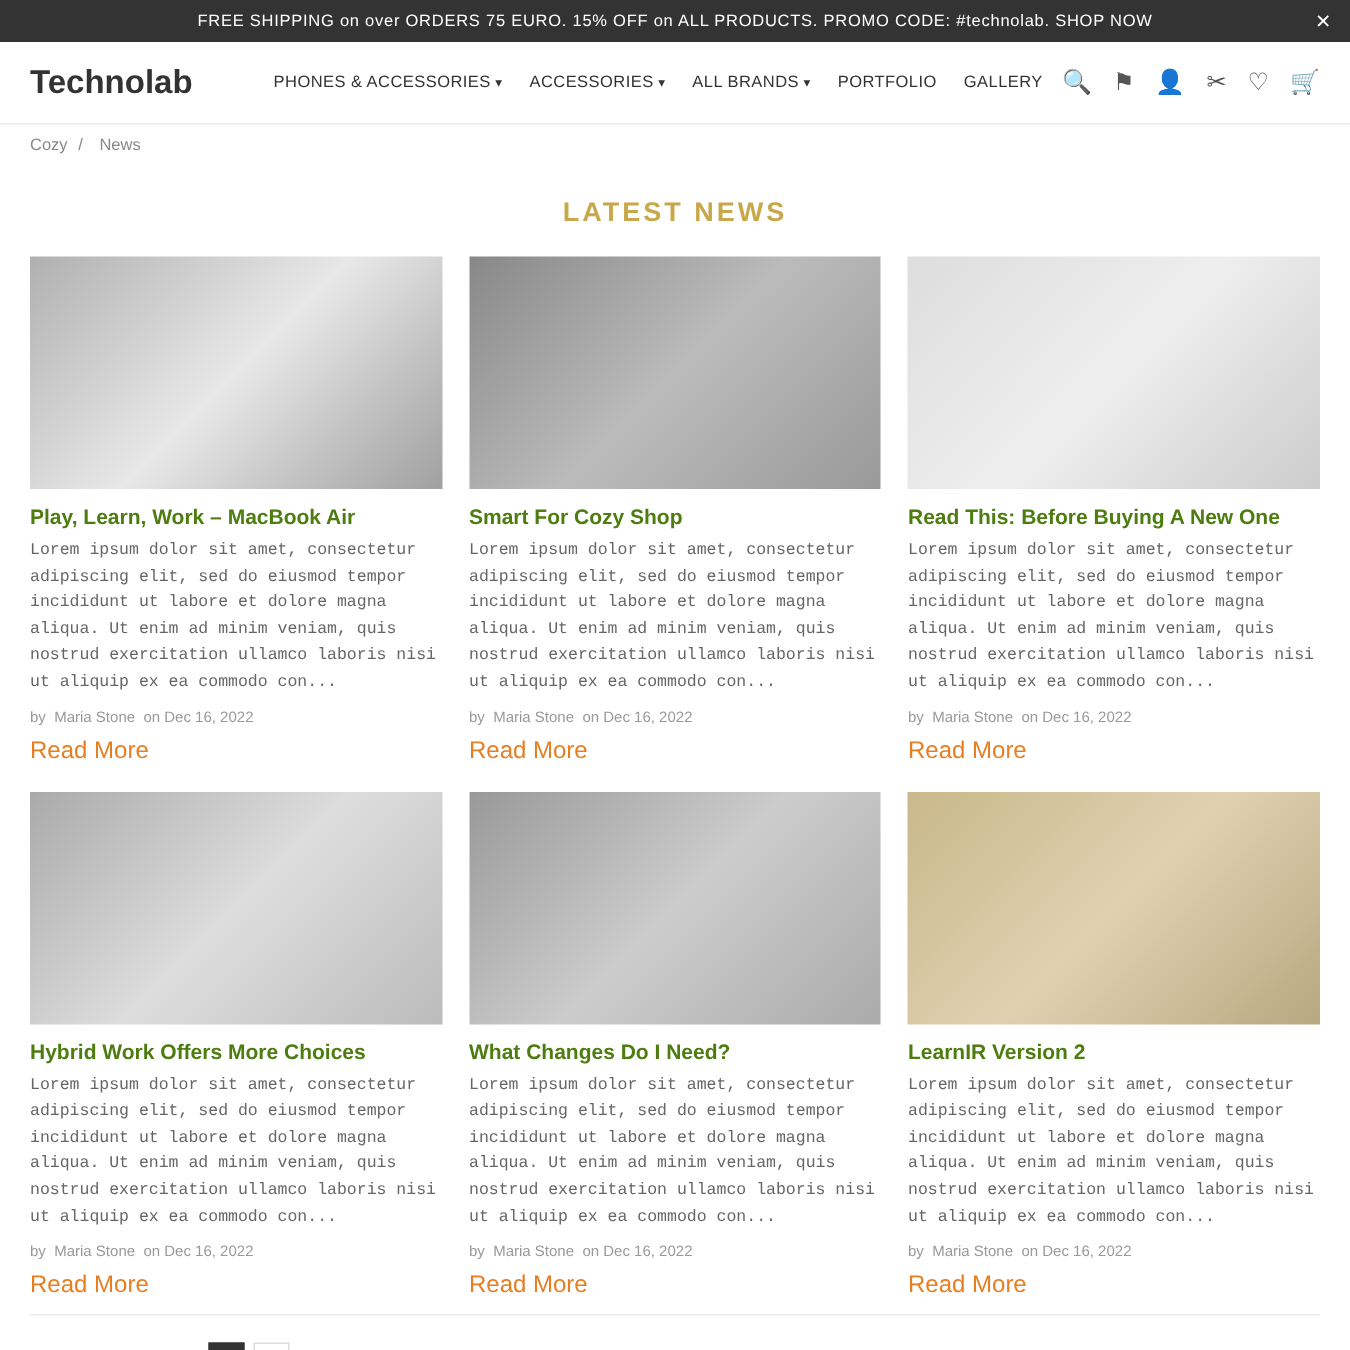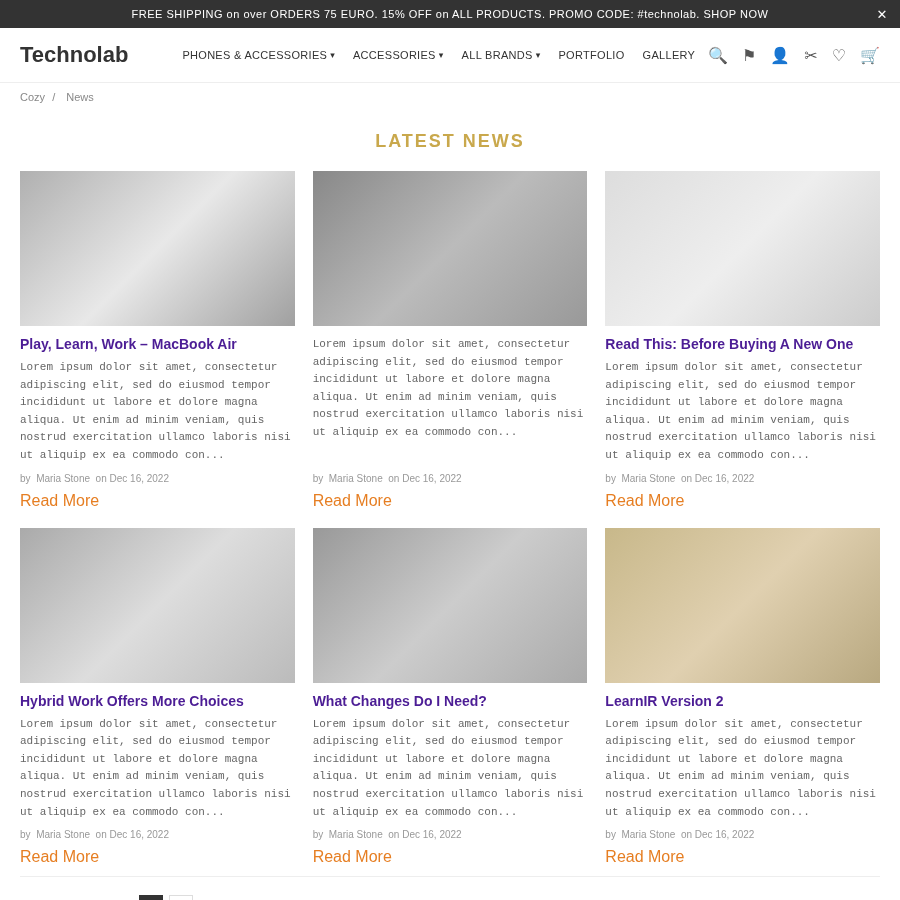"Play, Learn, Work – MacBook" .news-title { color: #4c1d95 -> #4d7c0f }
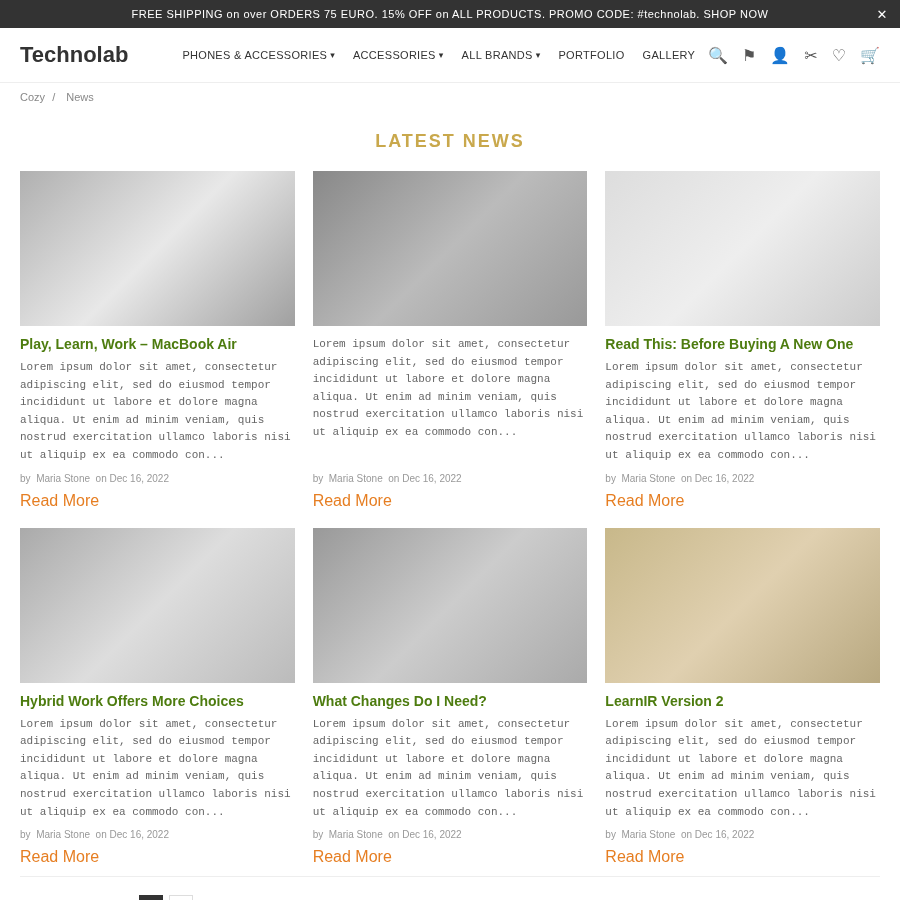"Smart For Cozy Shop" div.news-title { html: none -> <div>Smart For Cozy Shop</div> }
